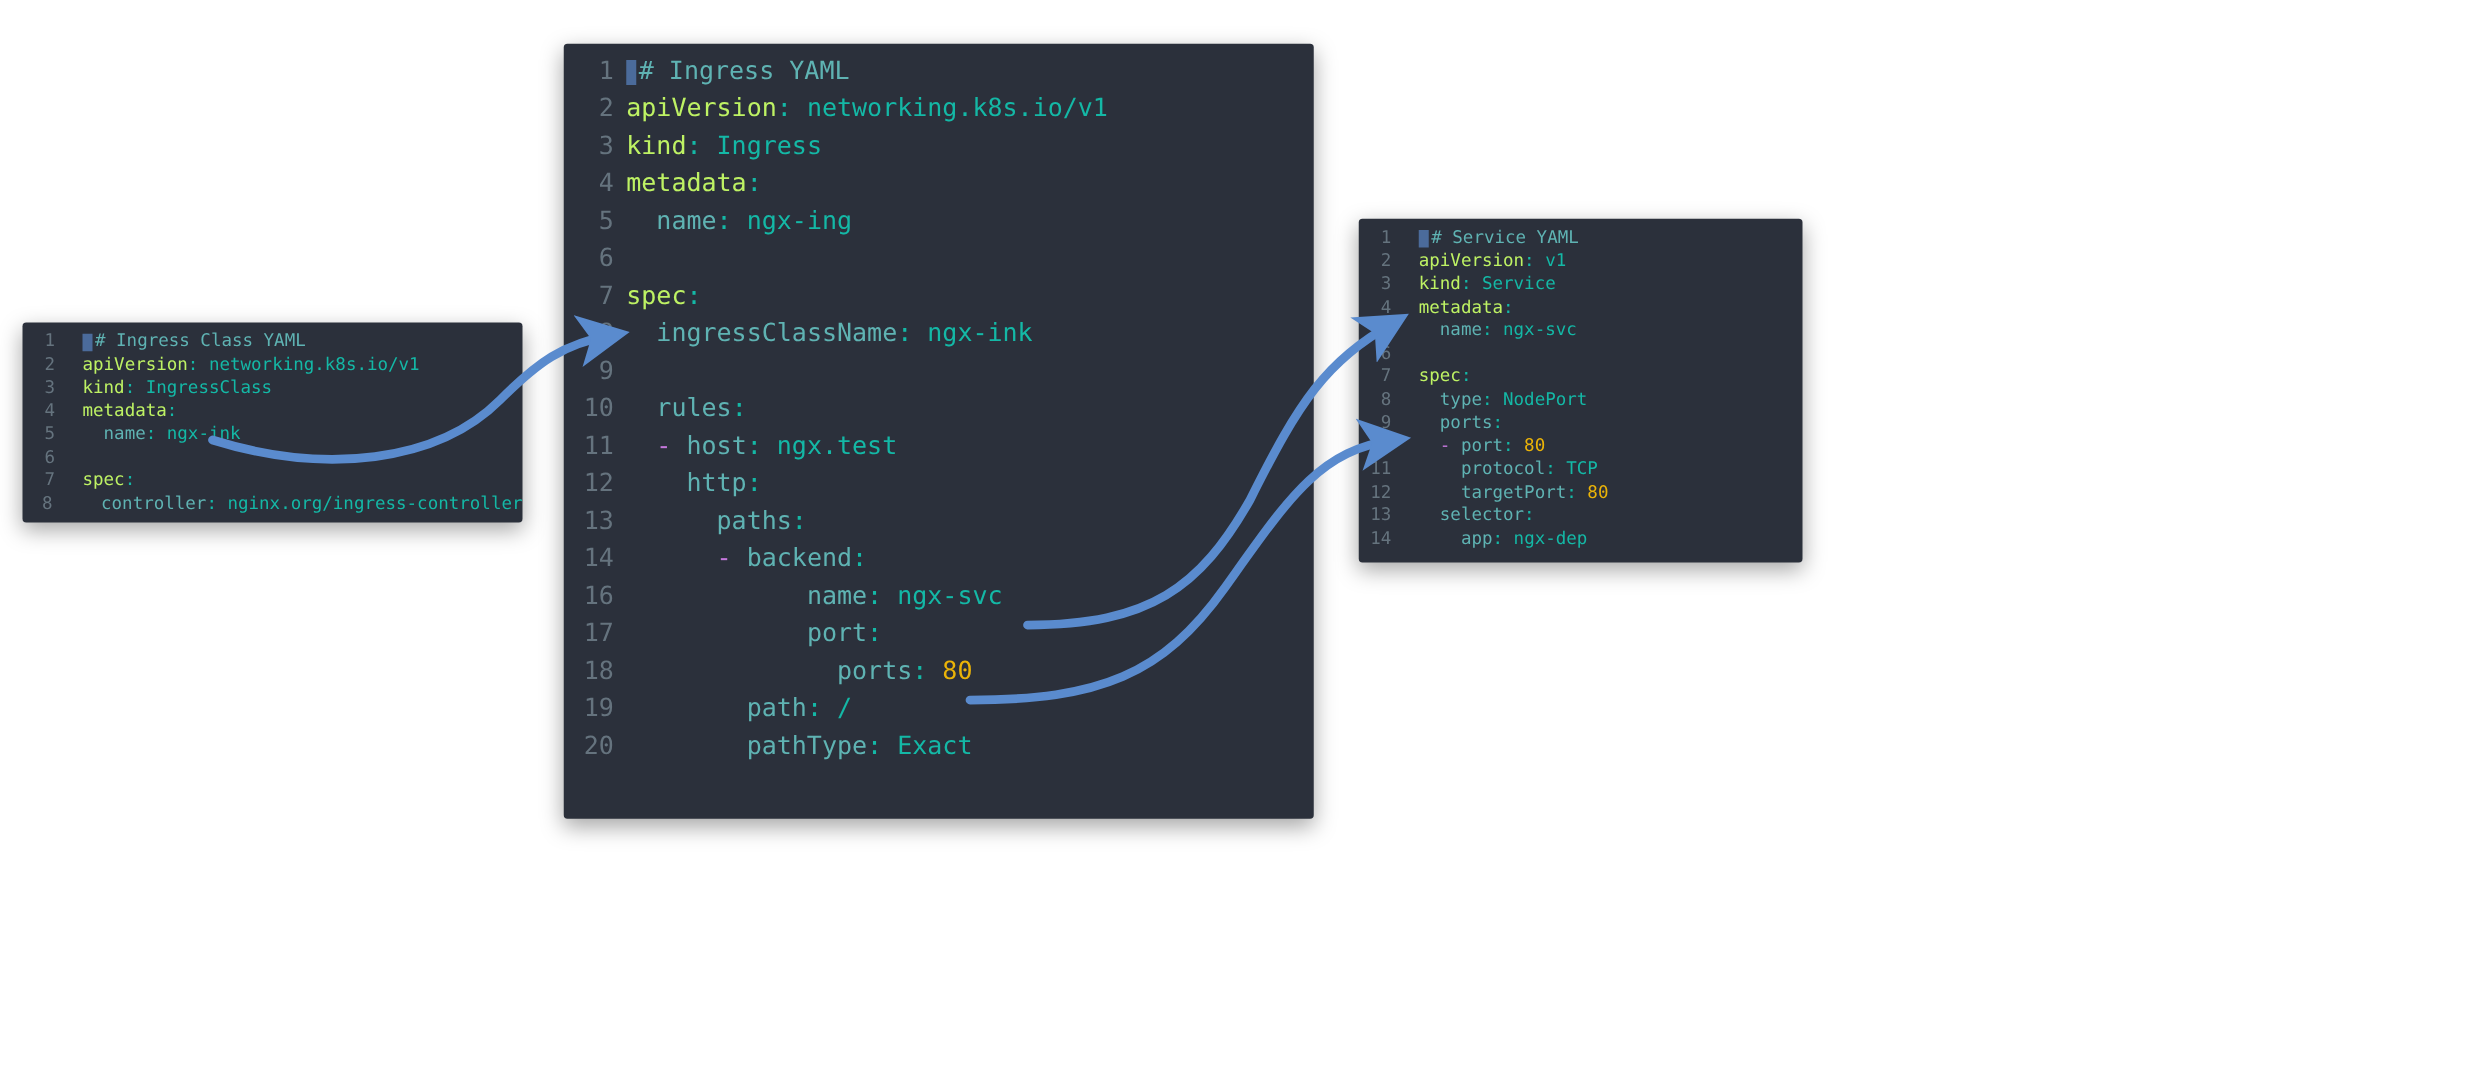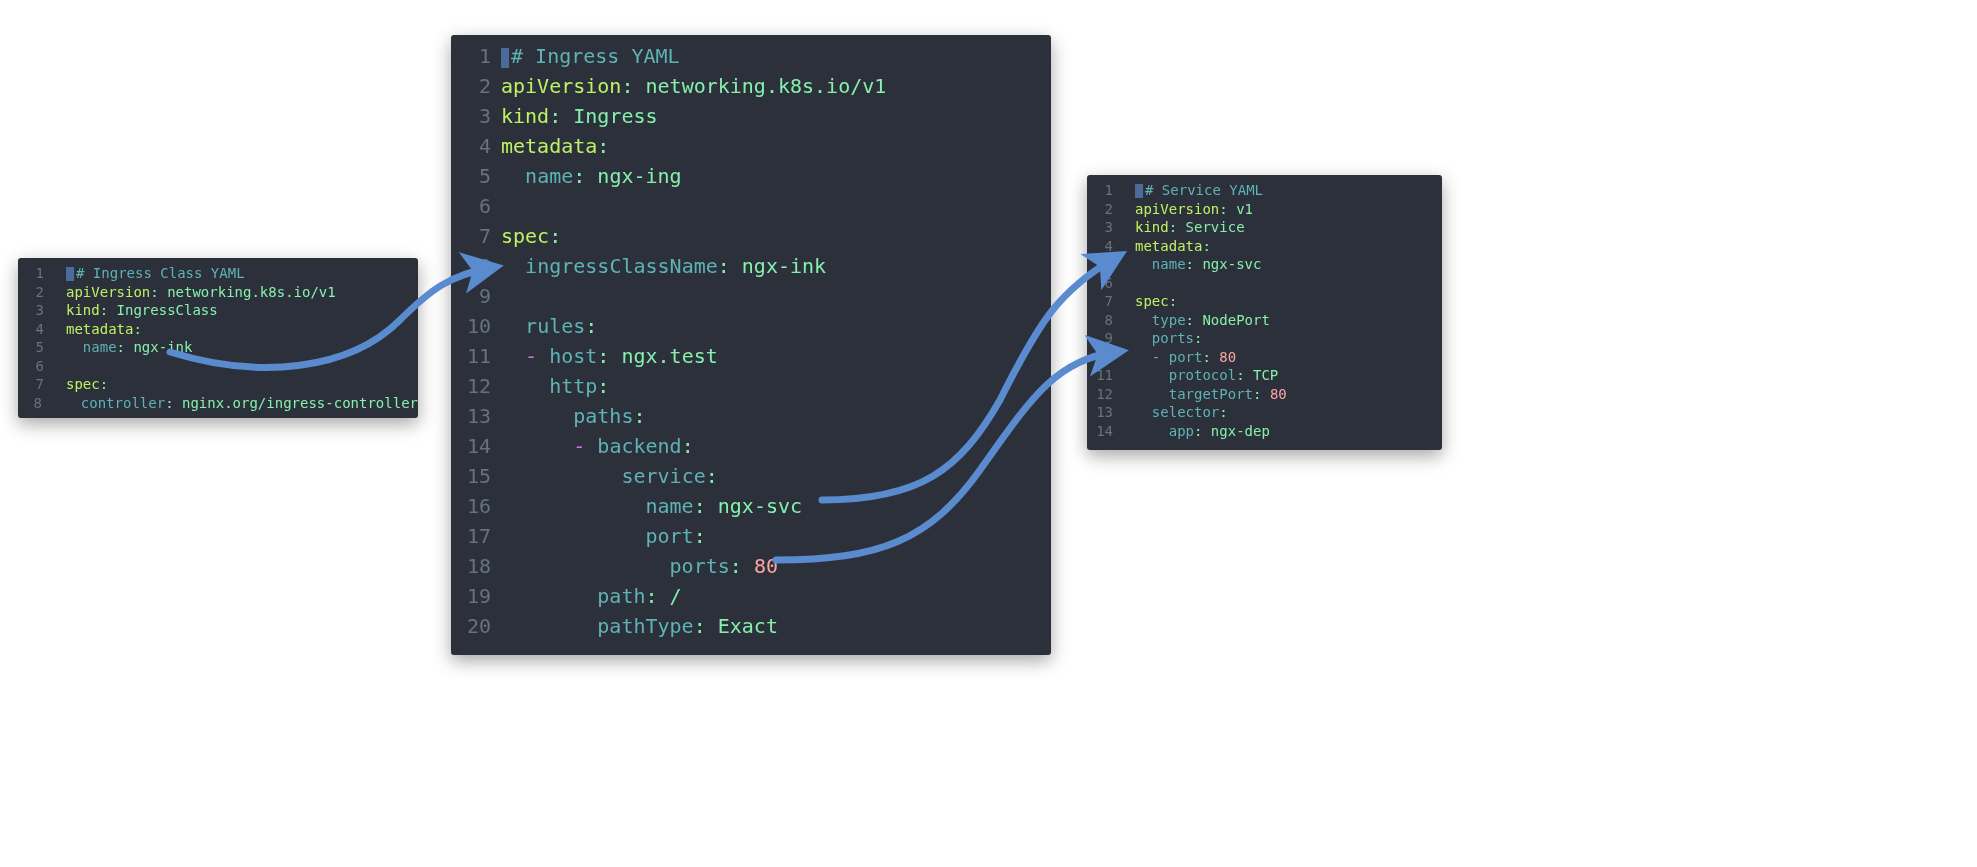": networking.k8s.io/v1" .c-plain { color: #86efac -> #14b8a6 }
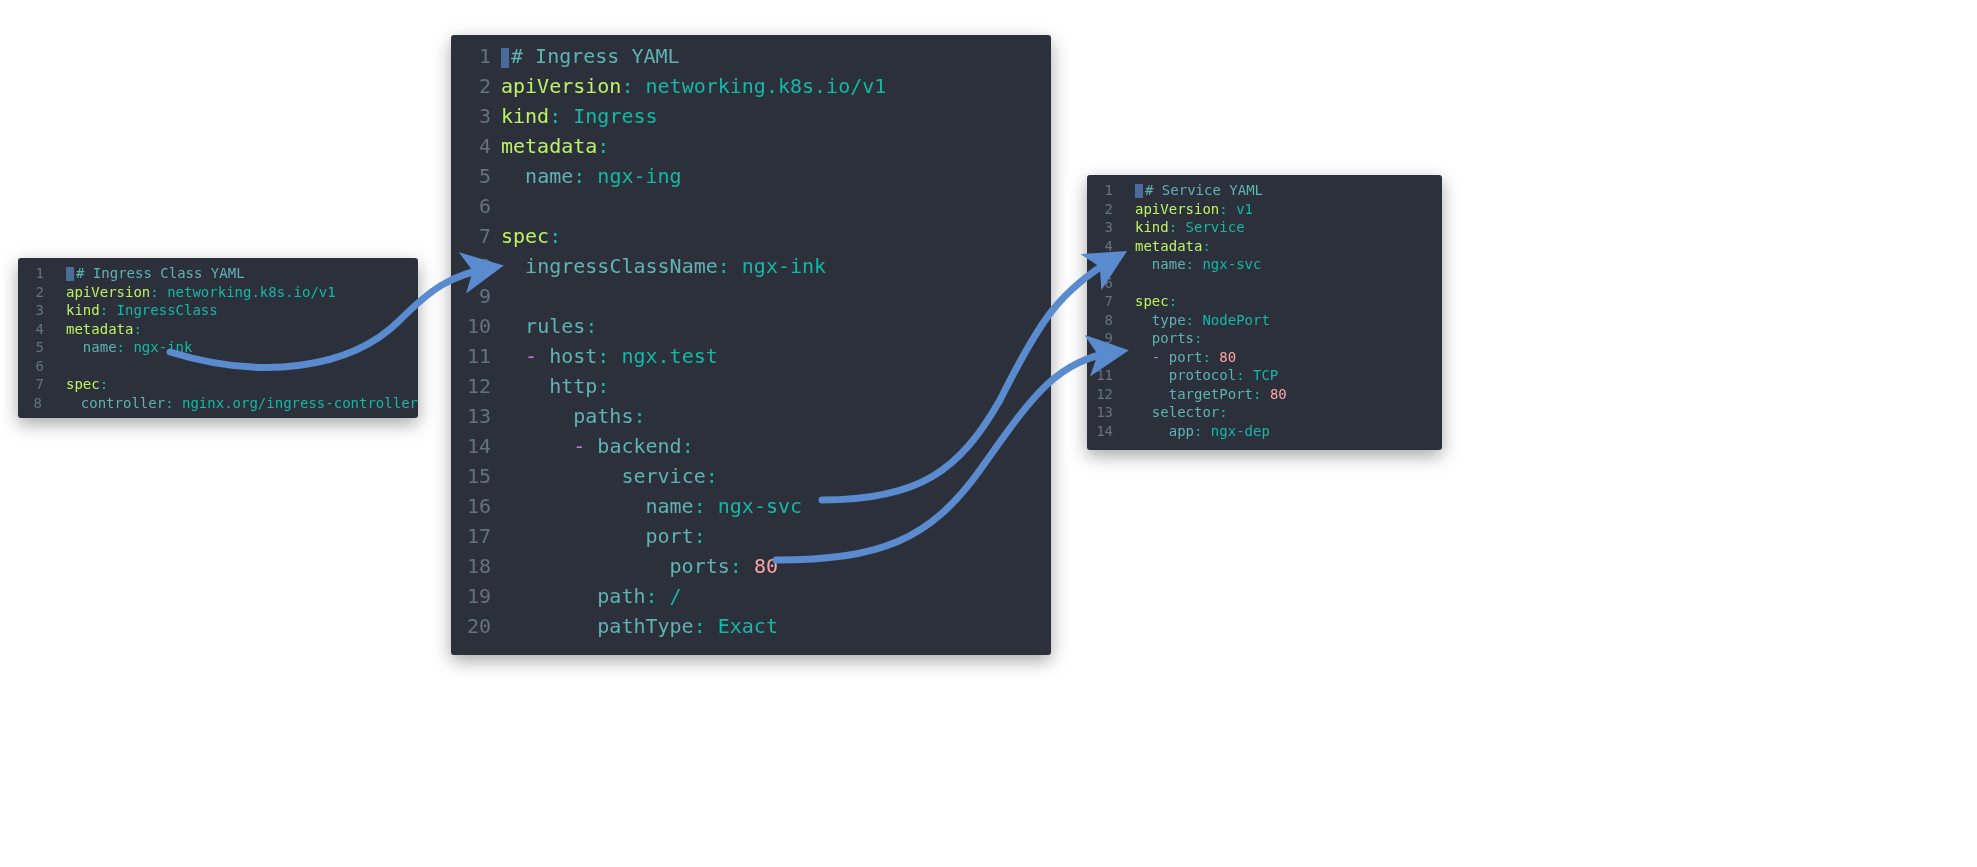"80" .c-num { color: #fca5a5 -> #eab308 }
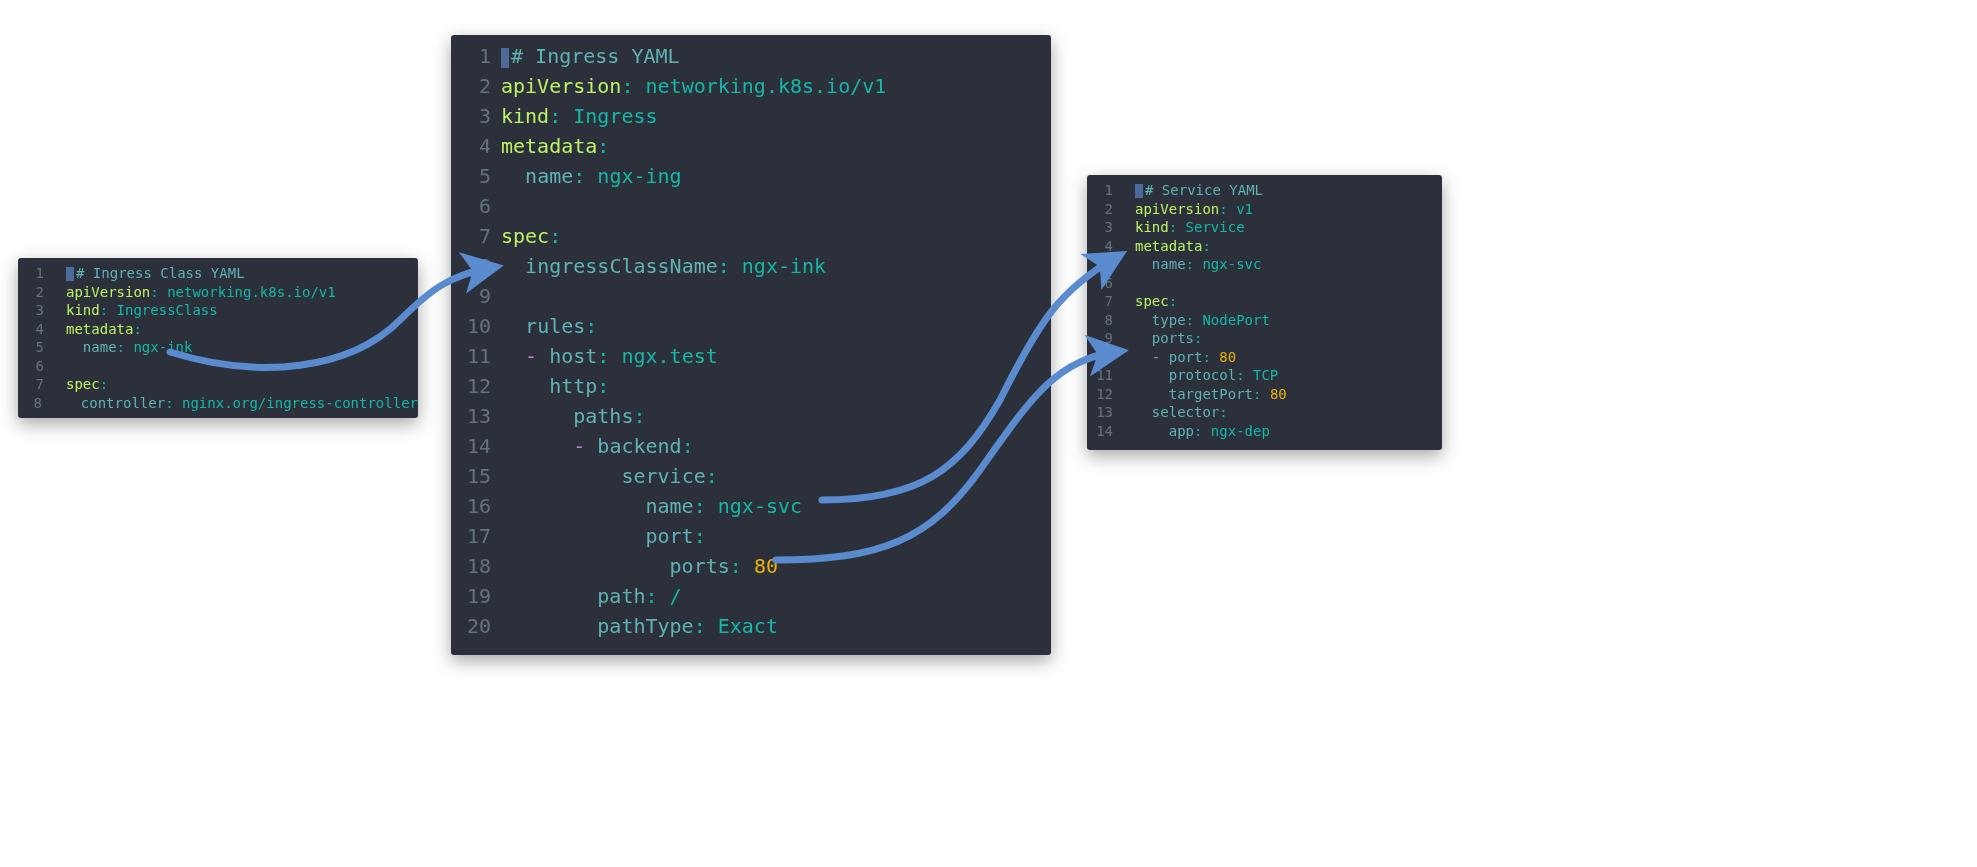"15" div.line { html: <div><span>15</span><span><span> </span><span>service</span><span>:</span></span></div> -> none }
